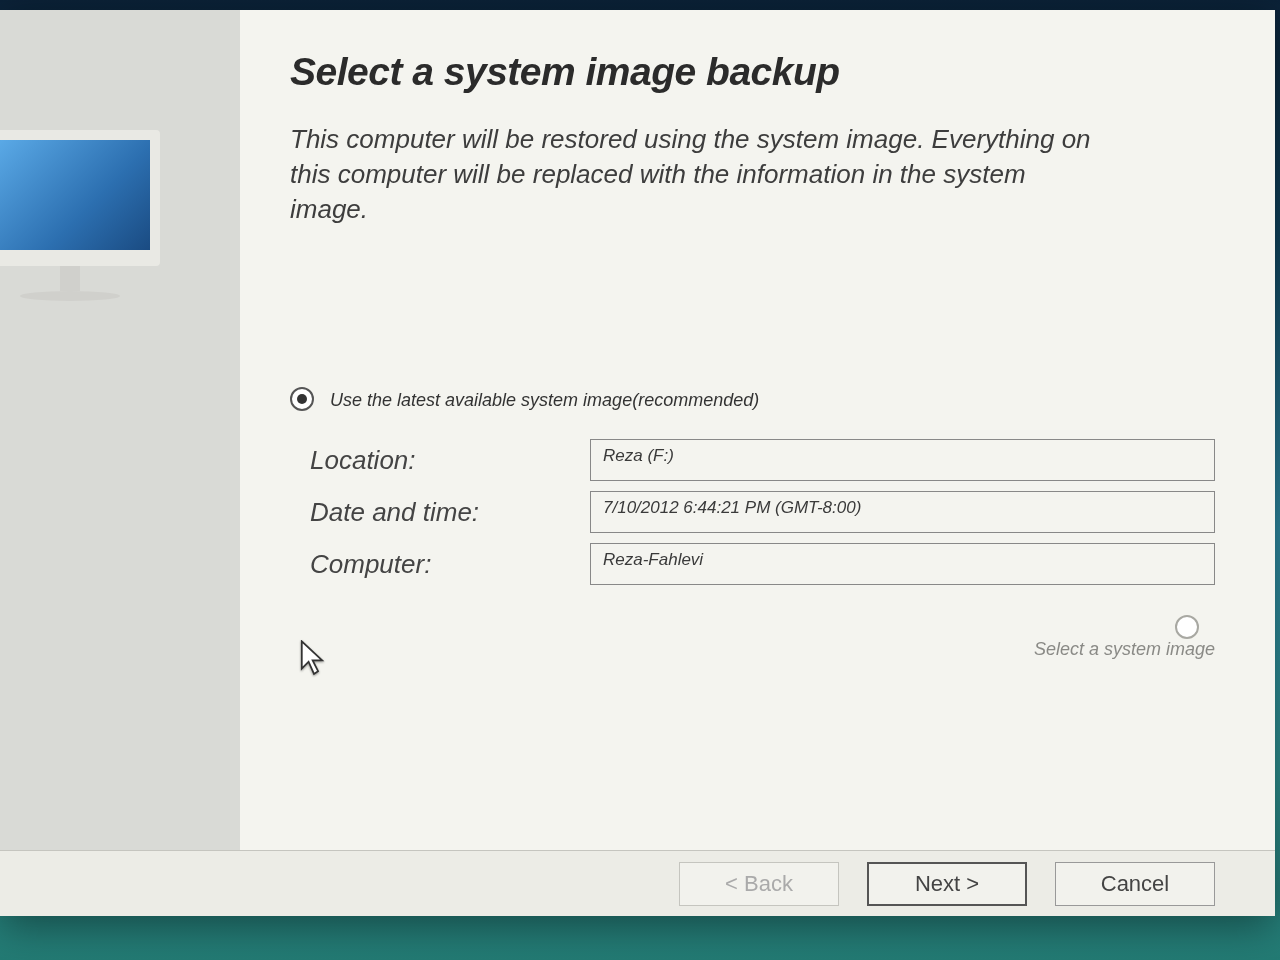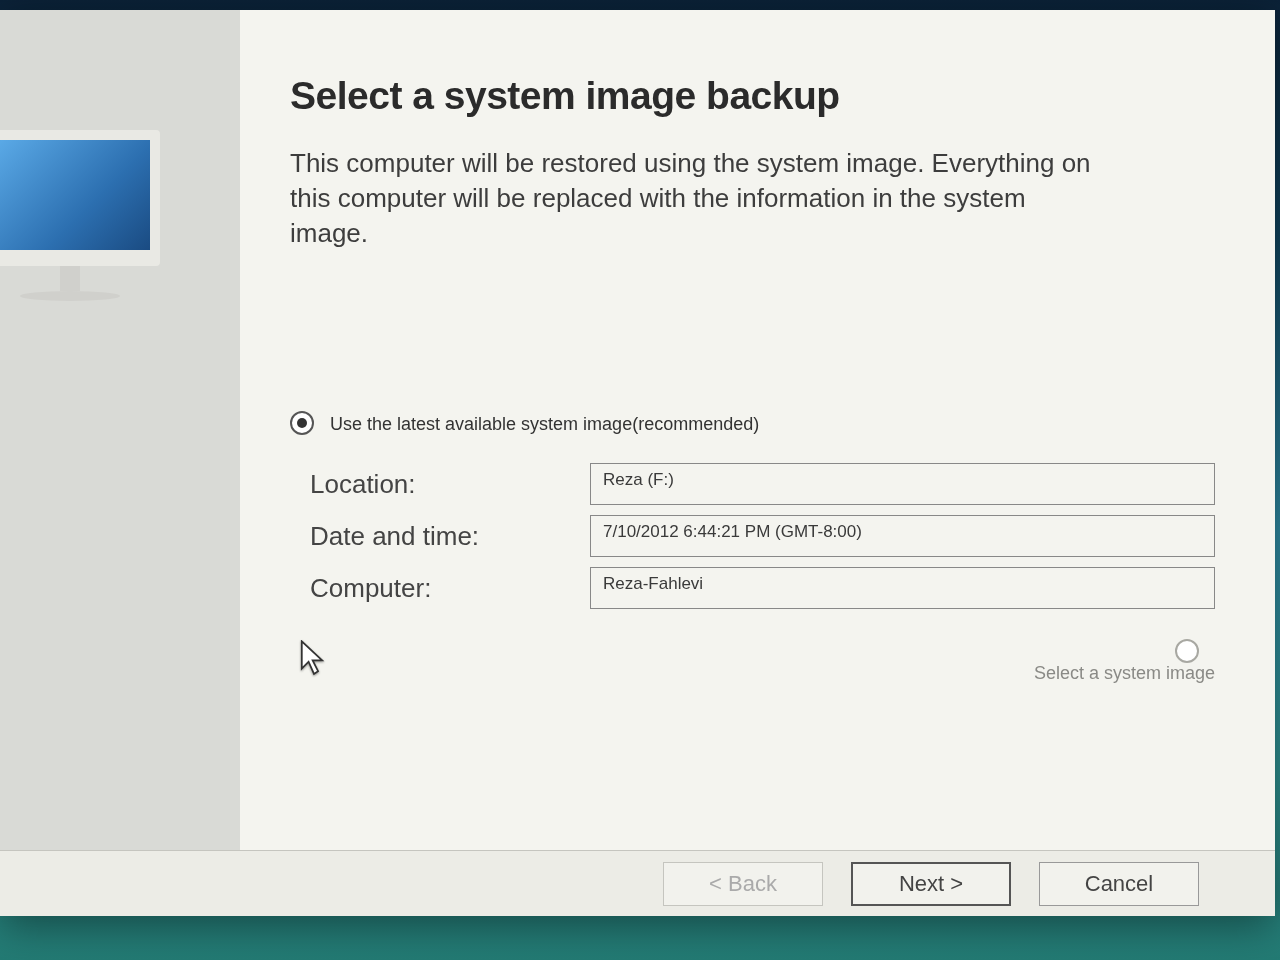"Select a system image backup" .content { font-style: none -> italic; padding: 64px 60px 20px 50px -> 40px 60px 20px 50px }
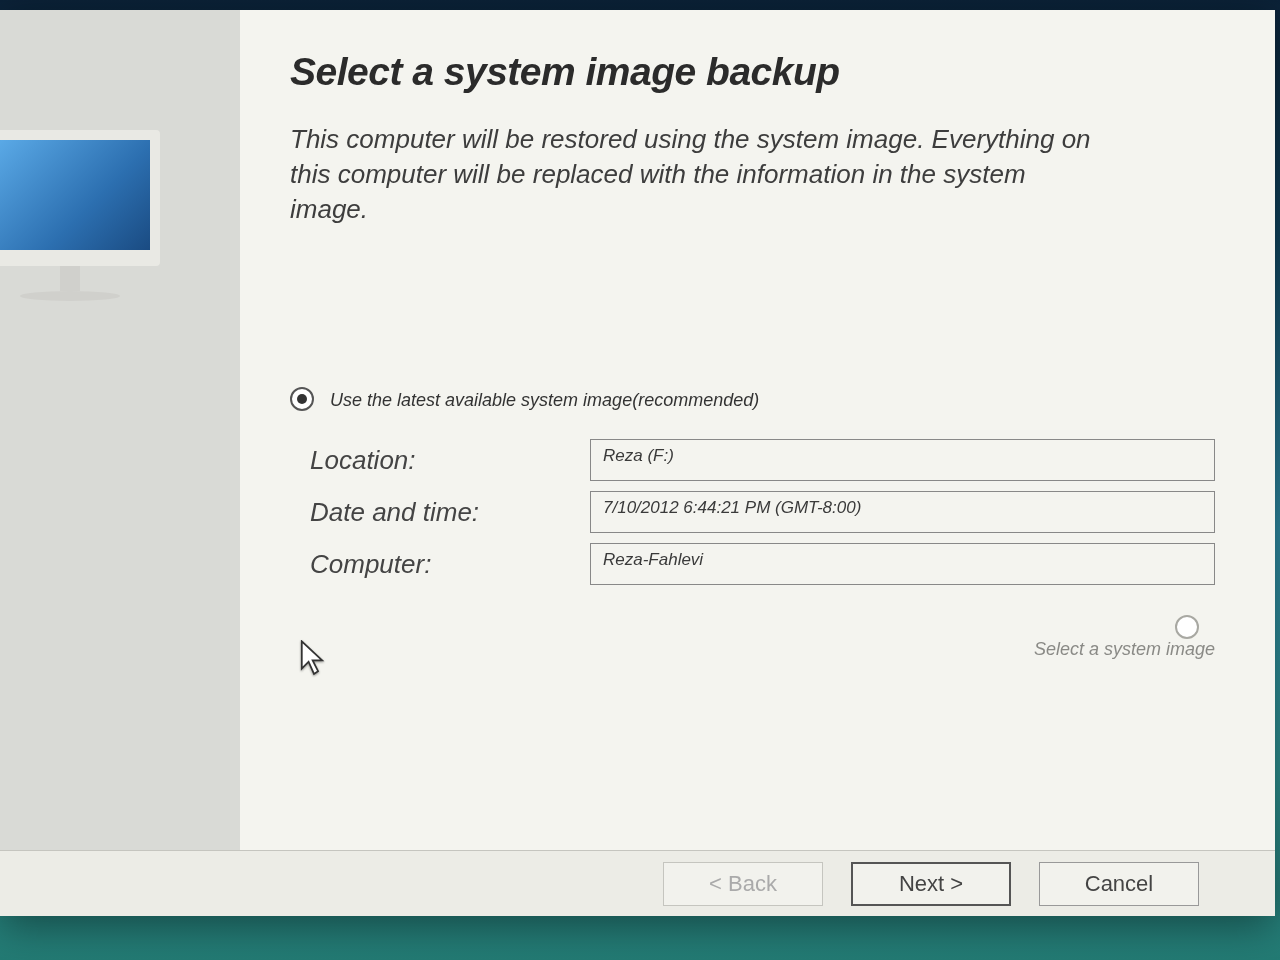"< Back" .button-bar { padding: 0 76px -> 0 60px }
